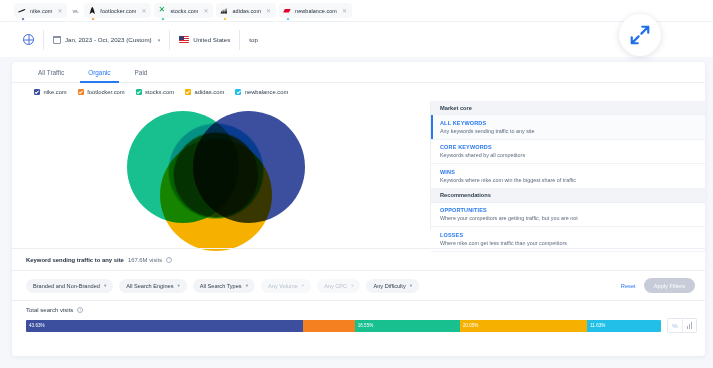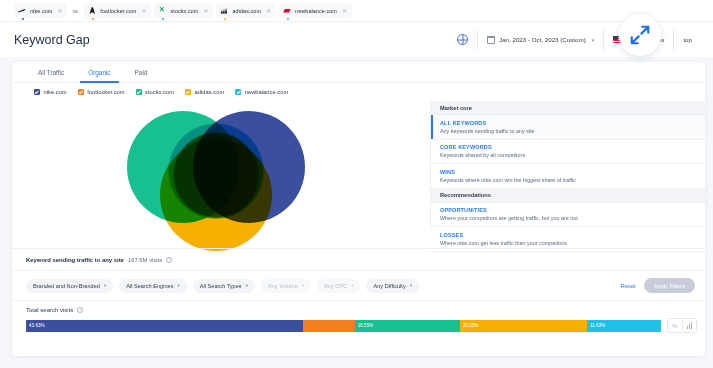"Keyword Gap" div.page-title { html: <div>Keyword Gap</div> -> none }
